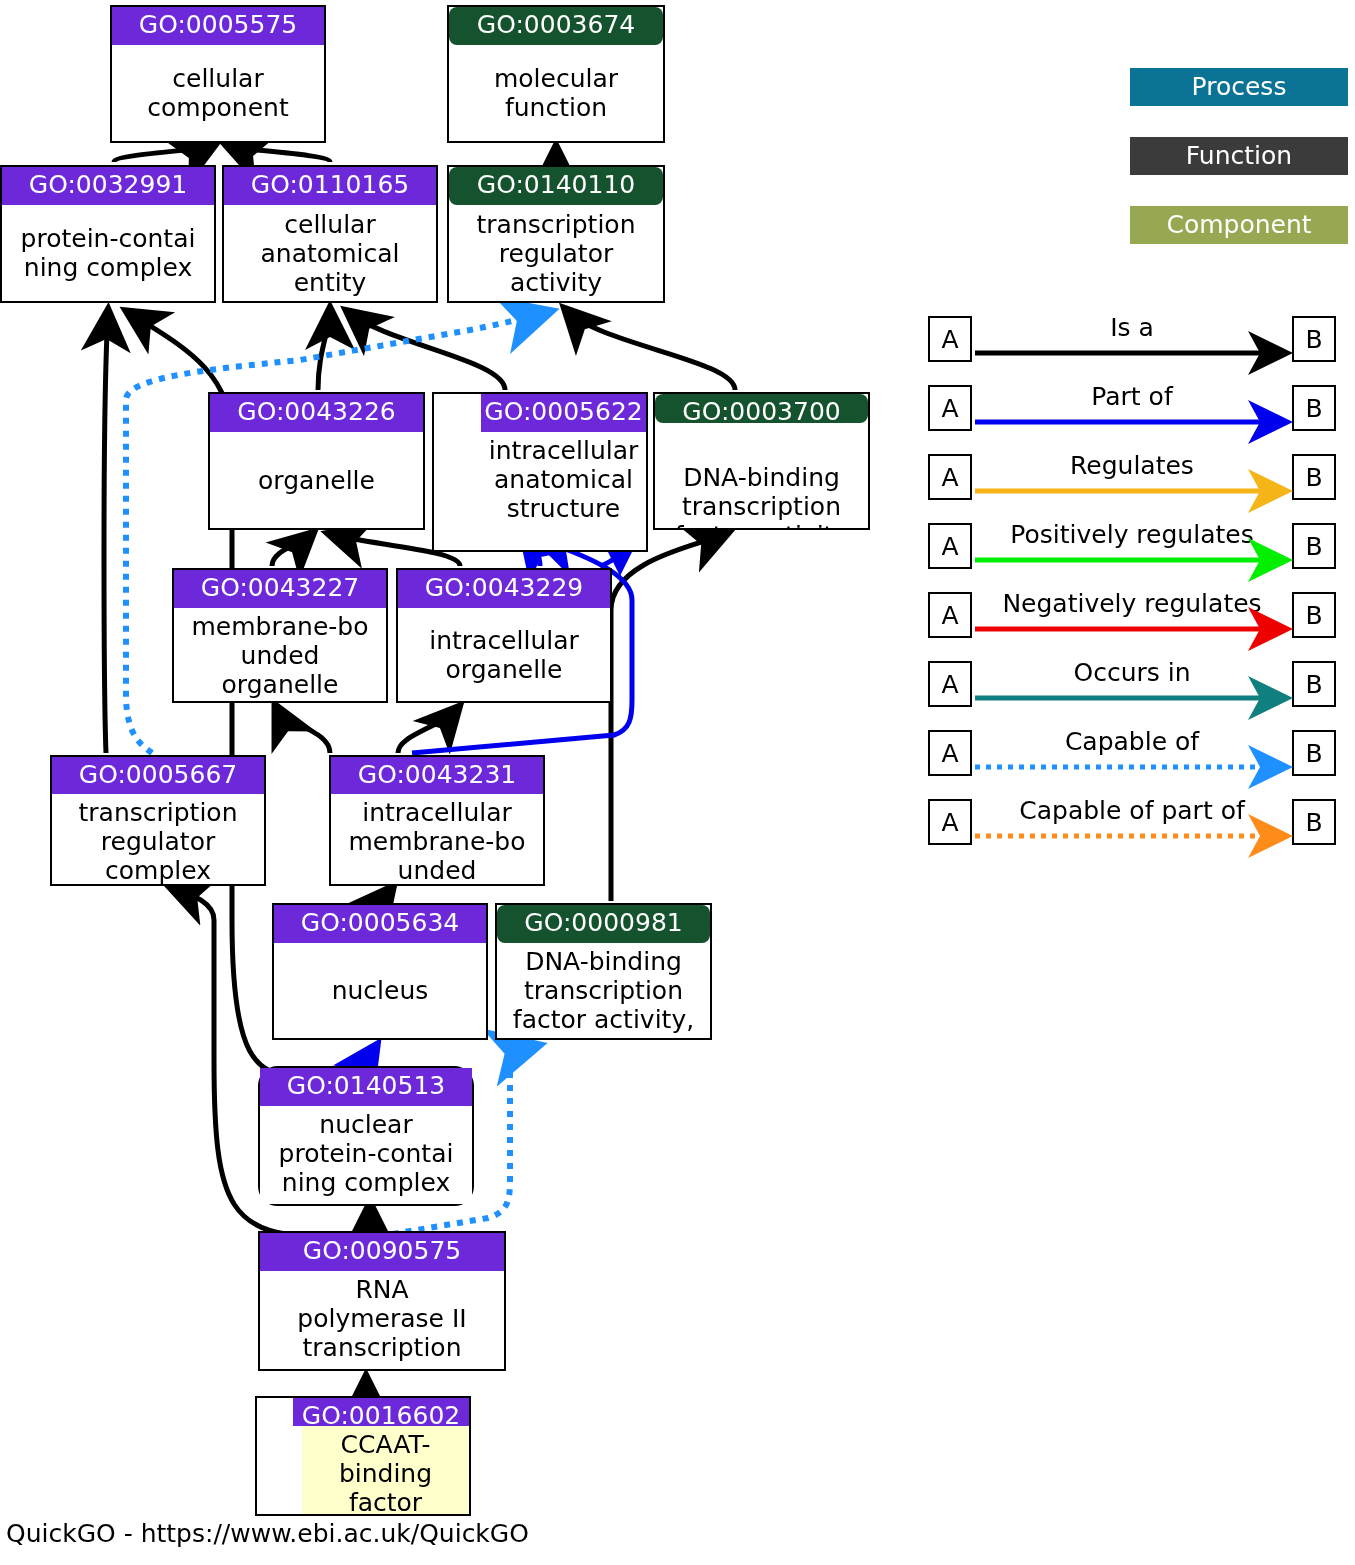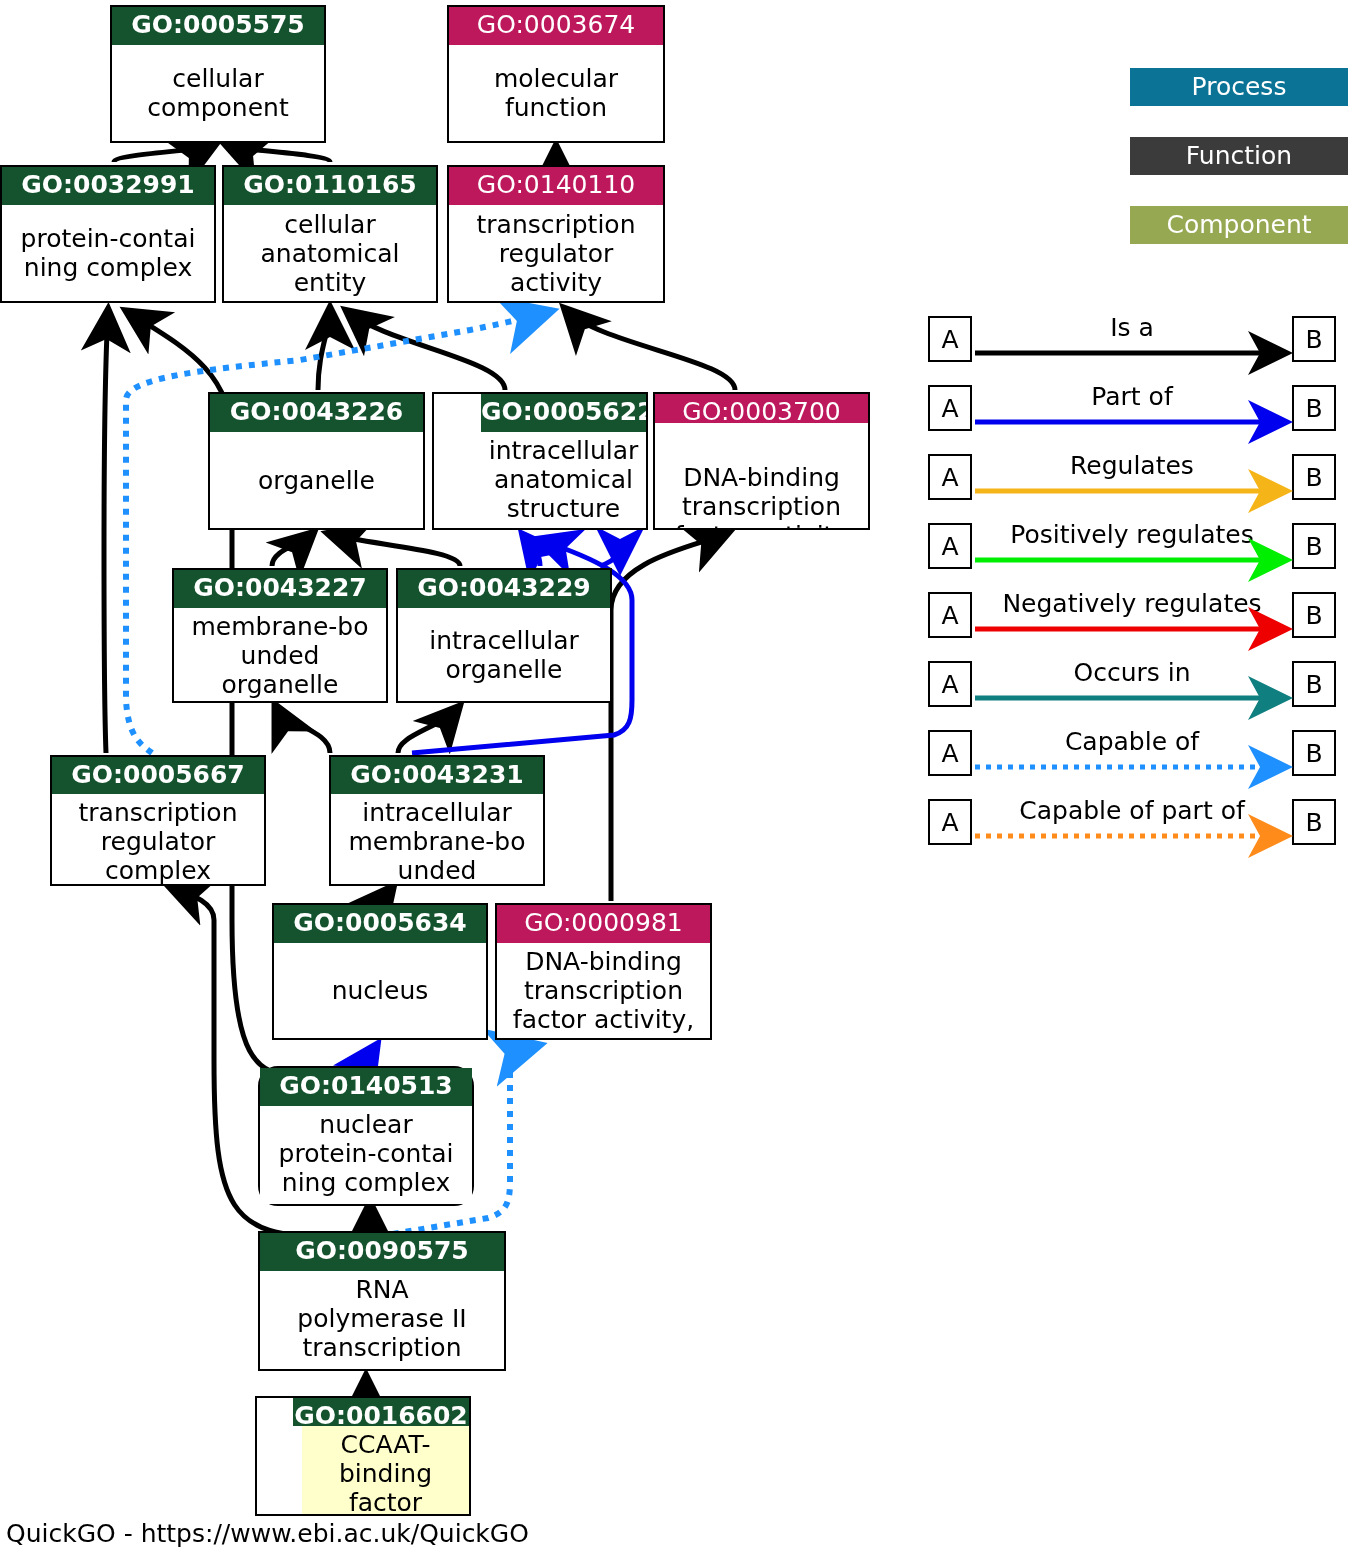"GO:0005575" .go-node.ns-component .go-id { background: #14532d -> #6d28d9; font-weight: bold -> none }
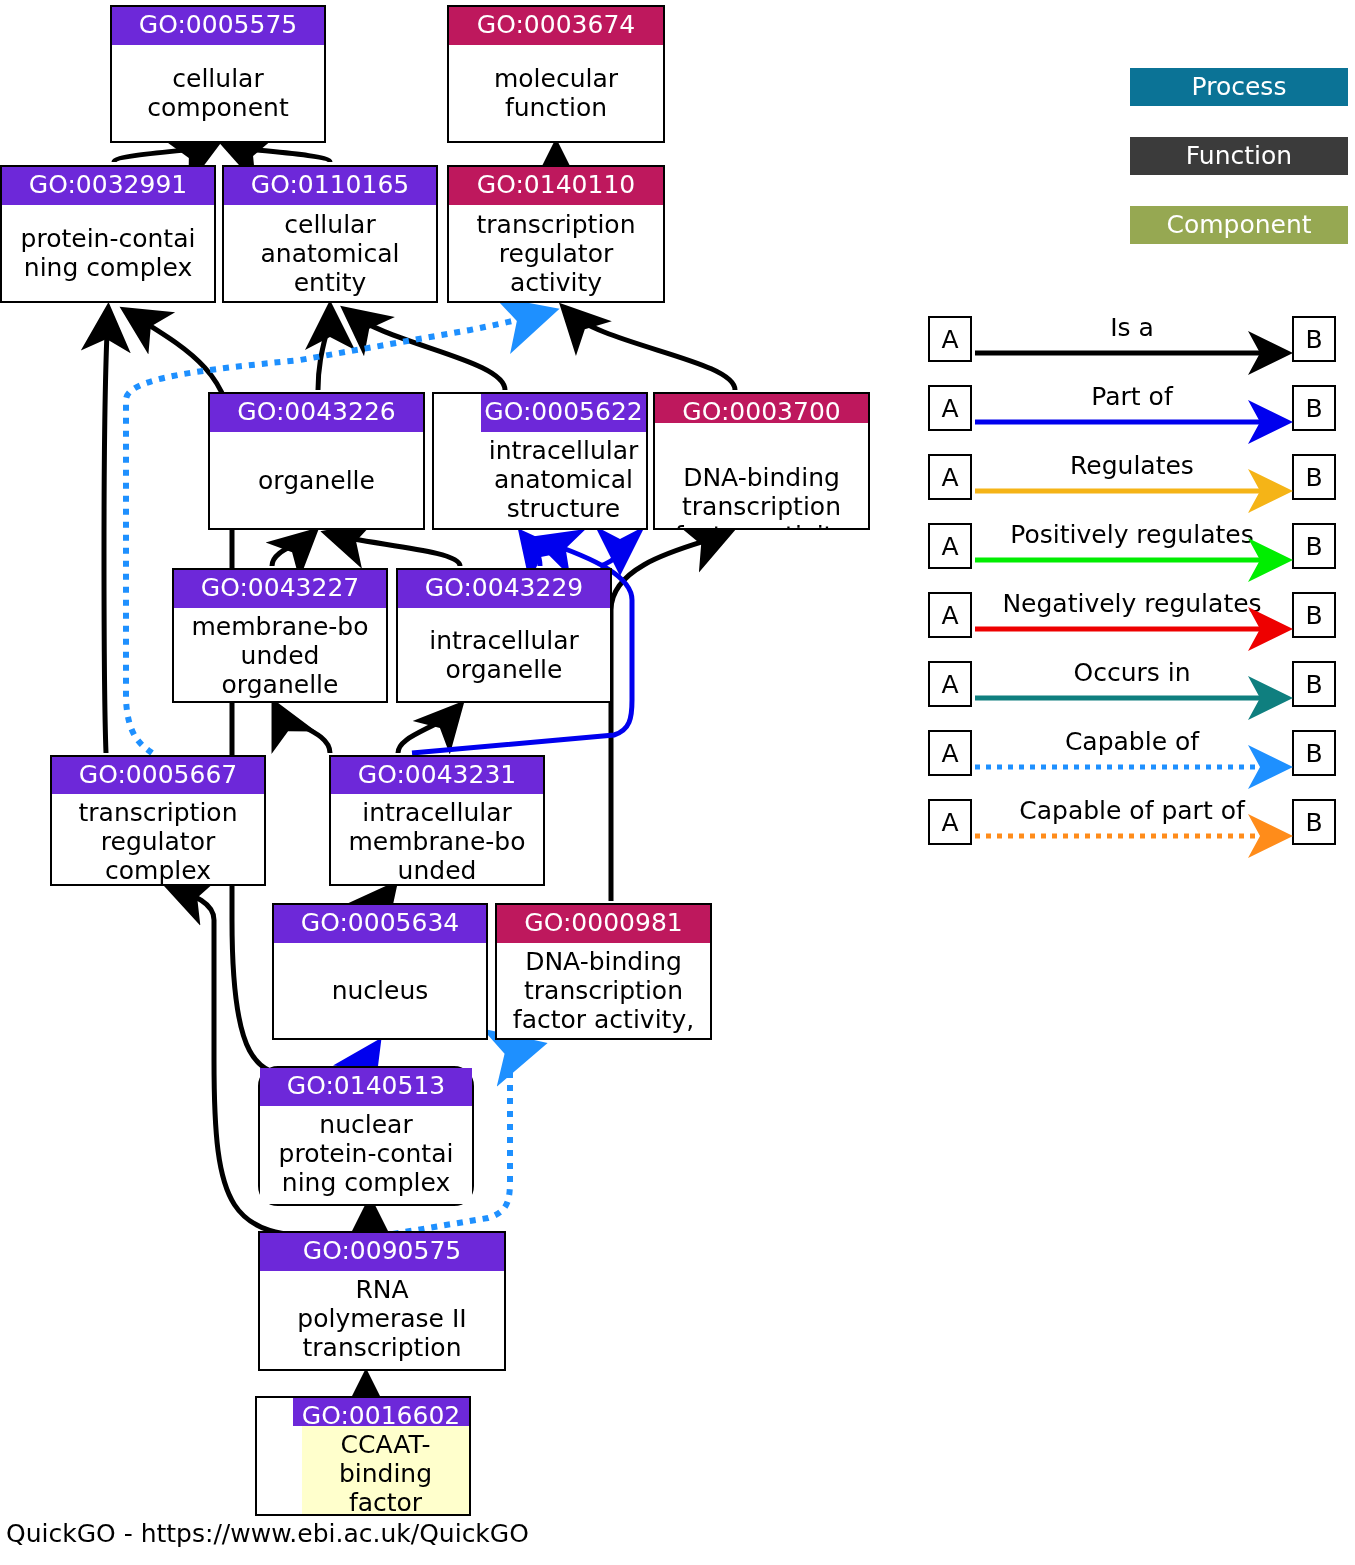"GO:0003674" .go-node.ns-function .go-id { background: #be185d -> #14532d; border-radius: none -> 8px }
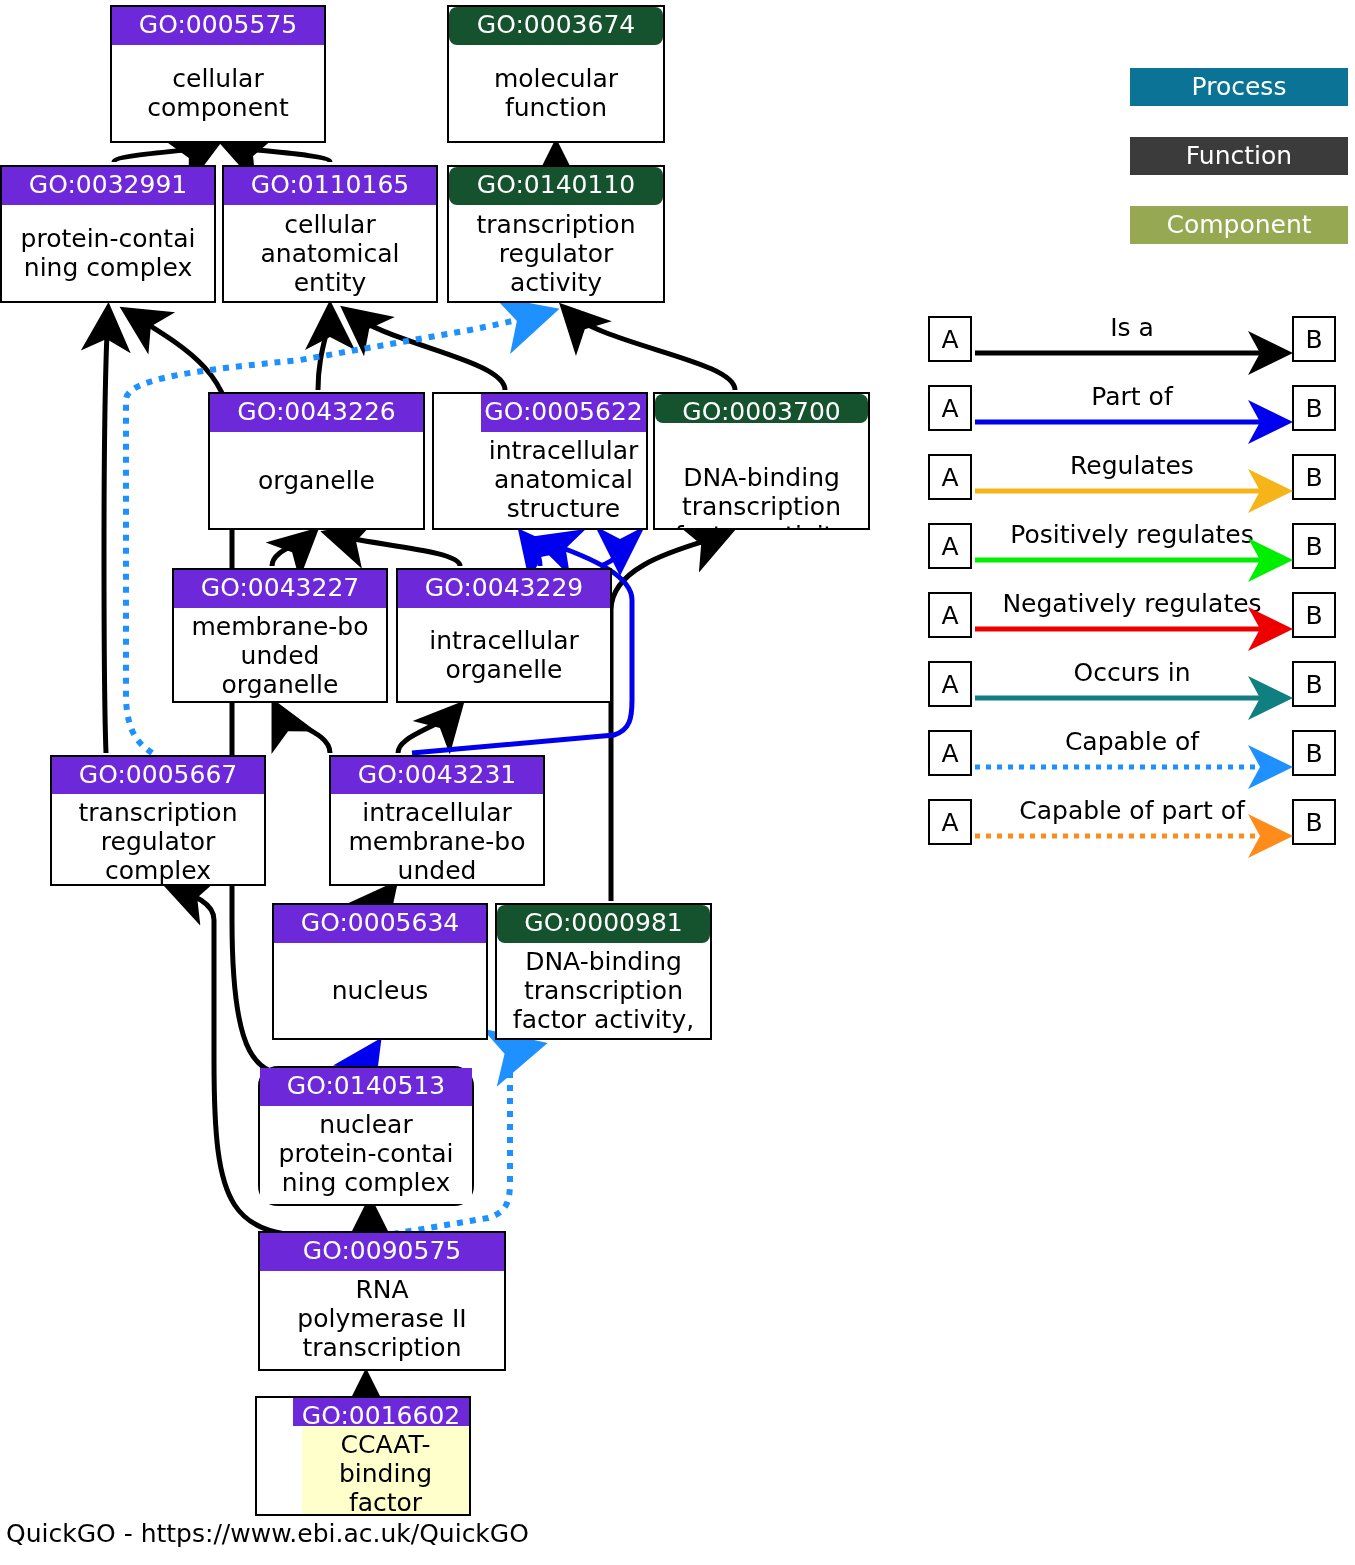"GO:0005622" div.go-node { height: 138px -> 160px }
